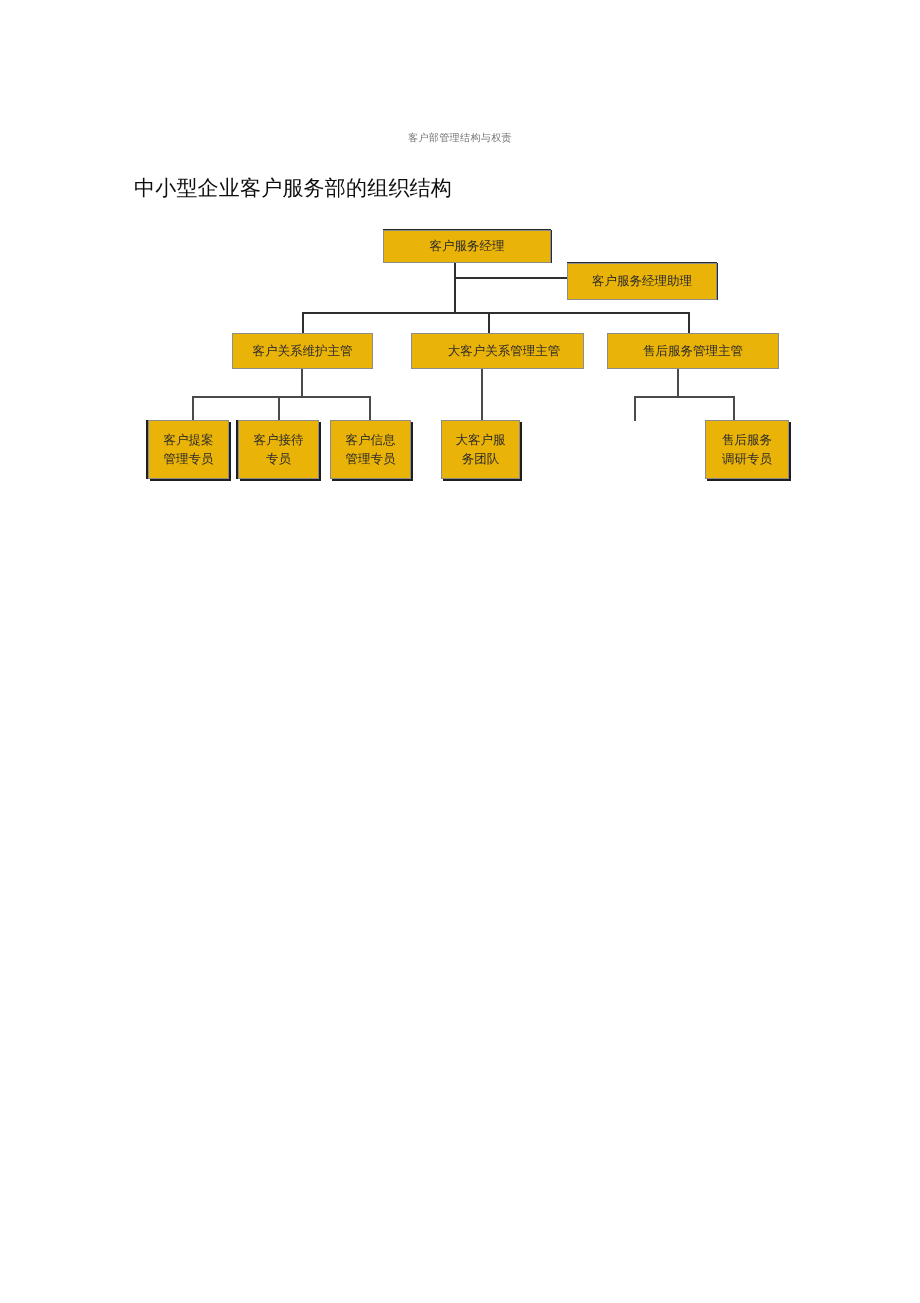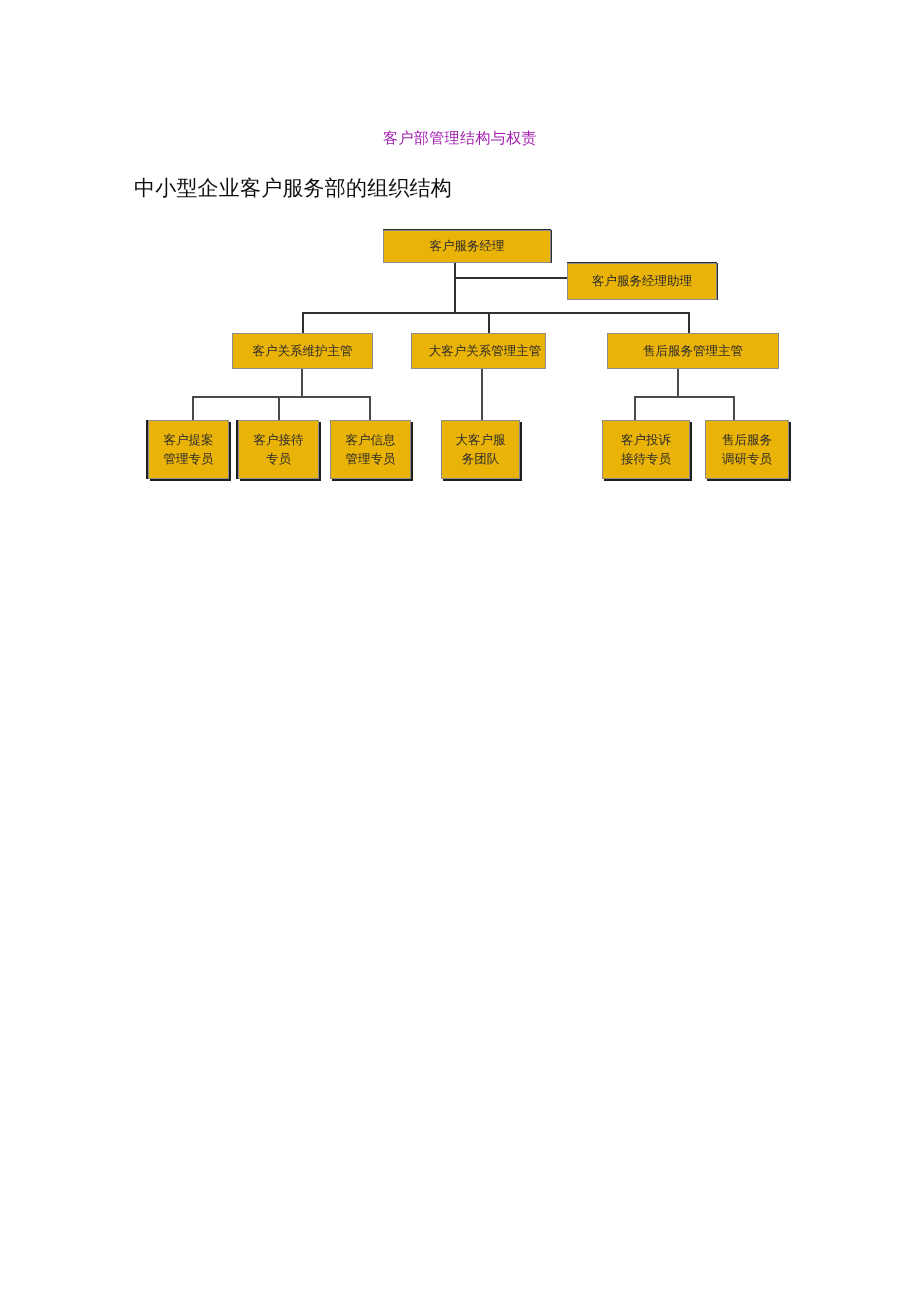"客户部管理结构与权责" .doc-title { color: #a21caf -> #737373; font-size: 15px -> 10px }
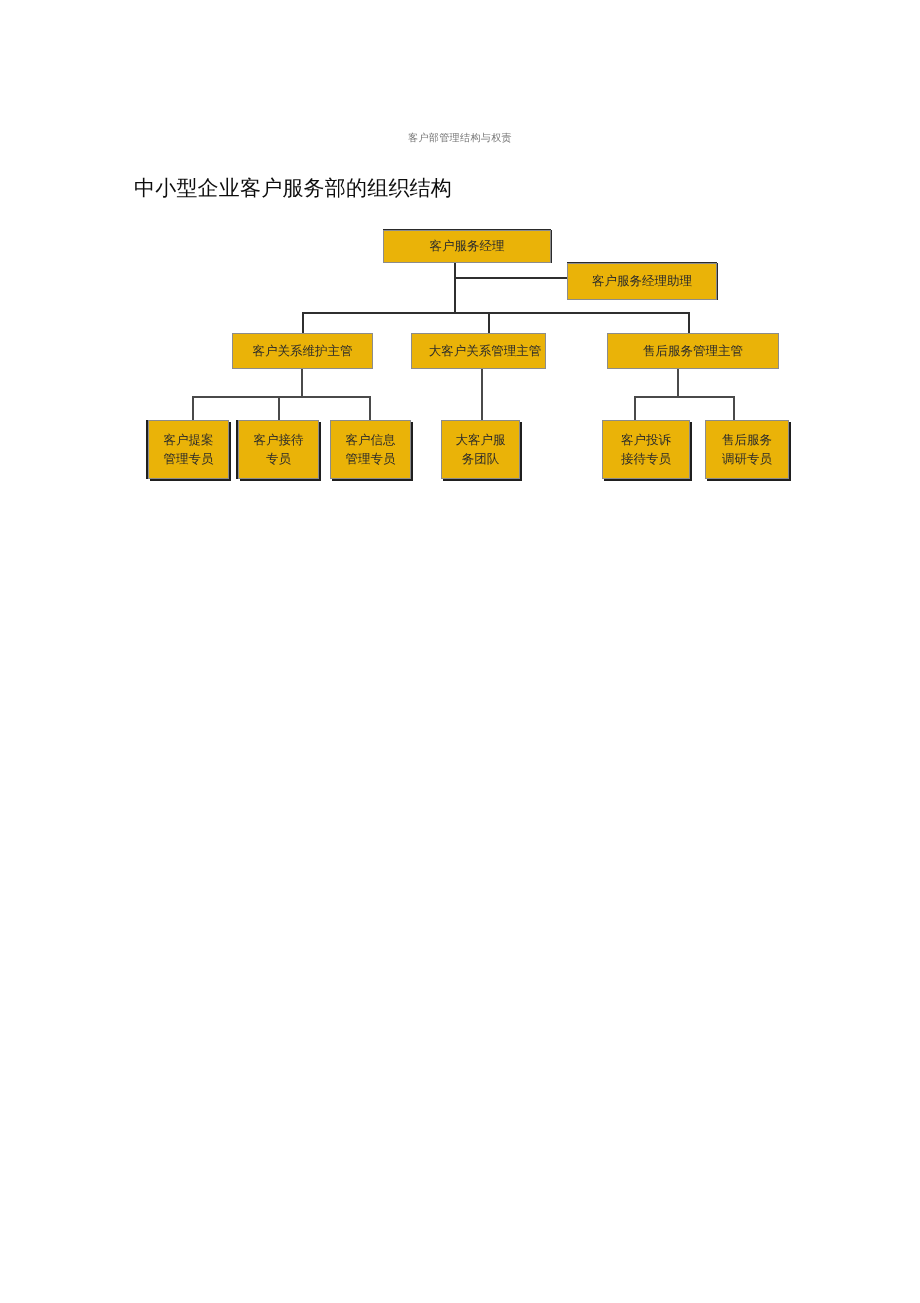"大客户关系管理主管" div.node { width: 135px -> 173px }
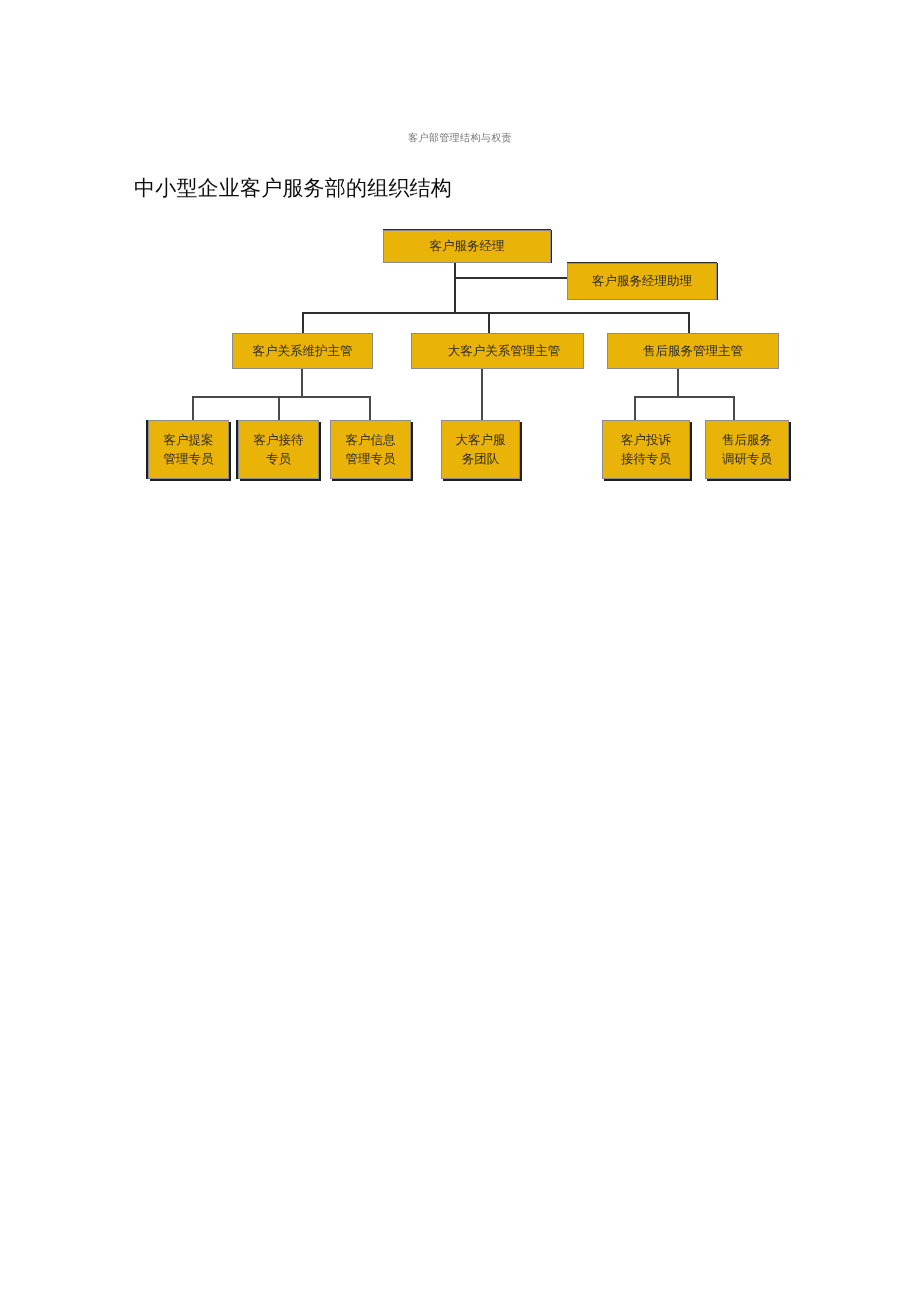"客户投诉" div.node { html: <div> <span>客户投诉 接待专员</span> </div> -> none }
